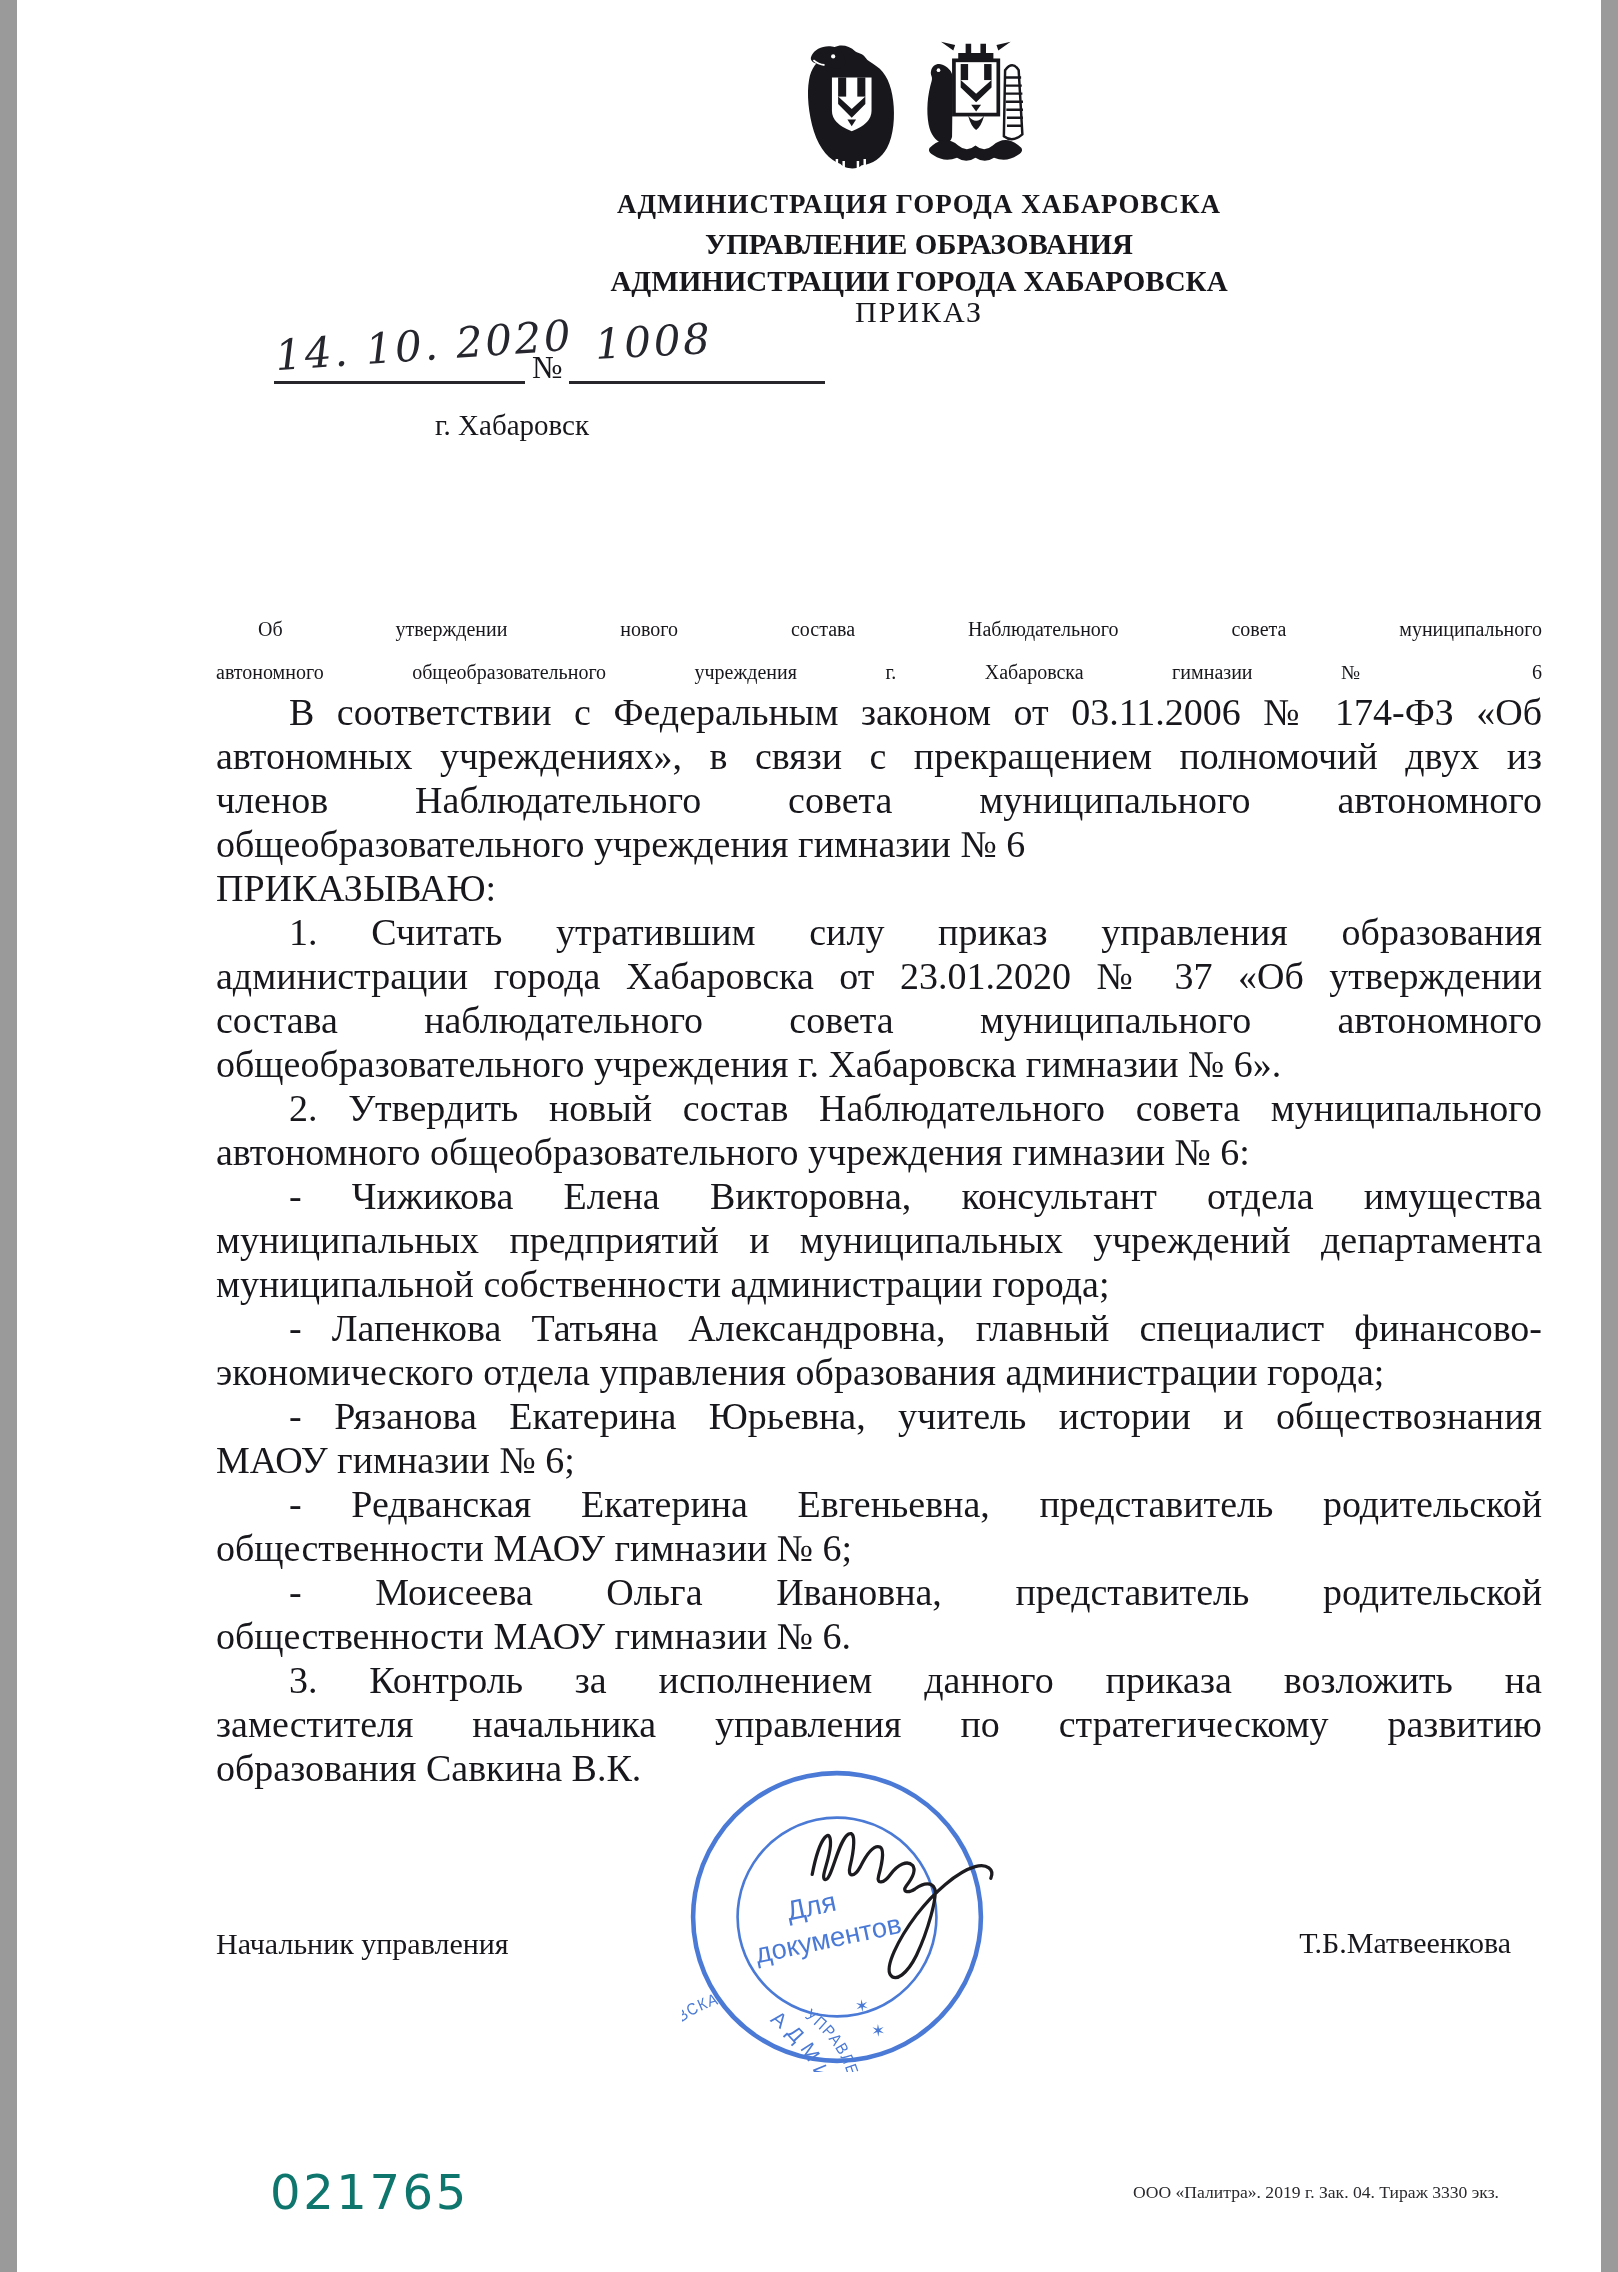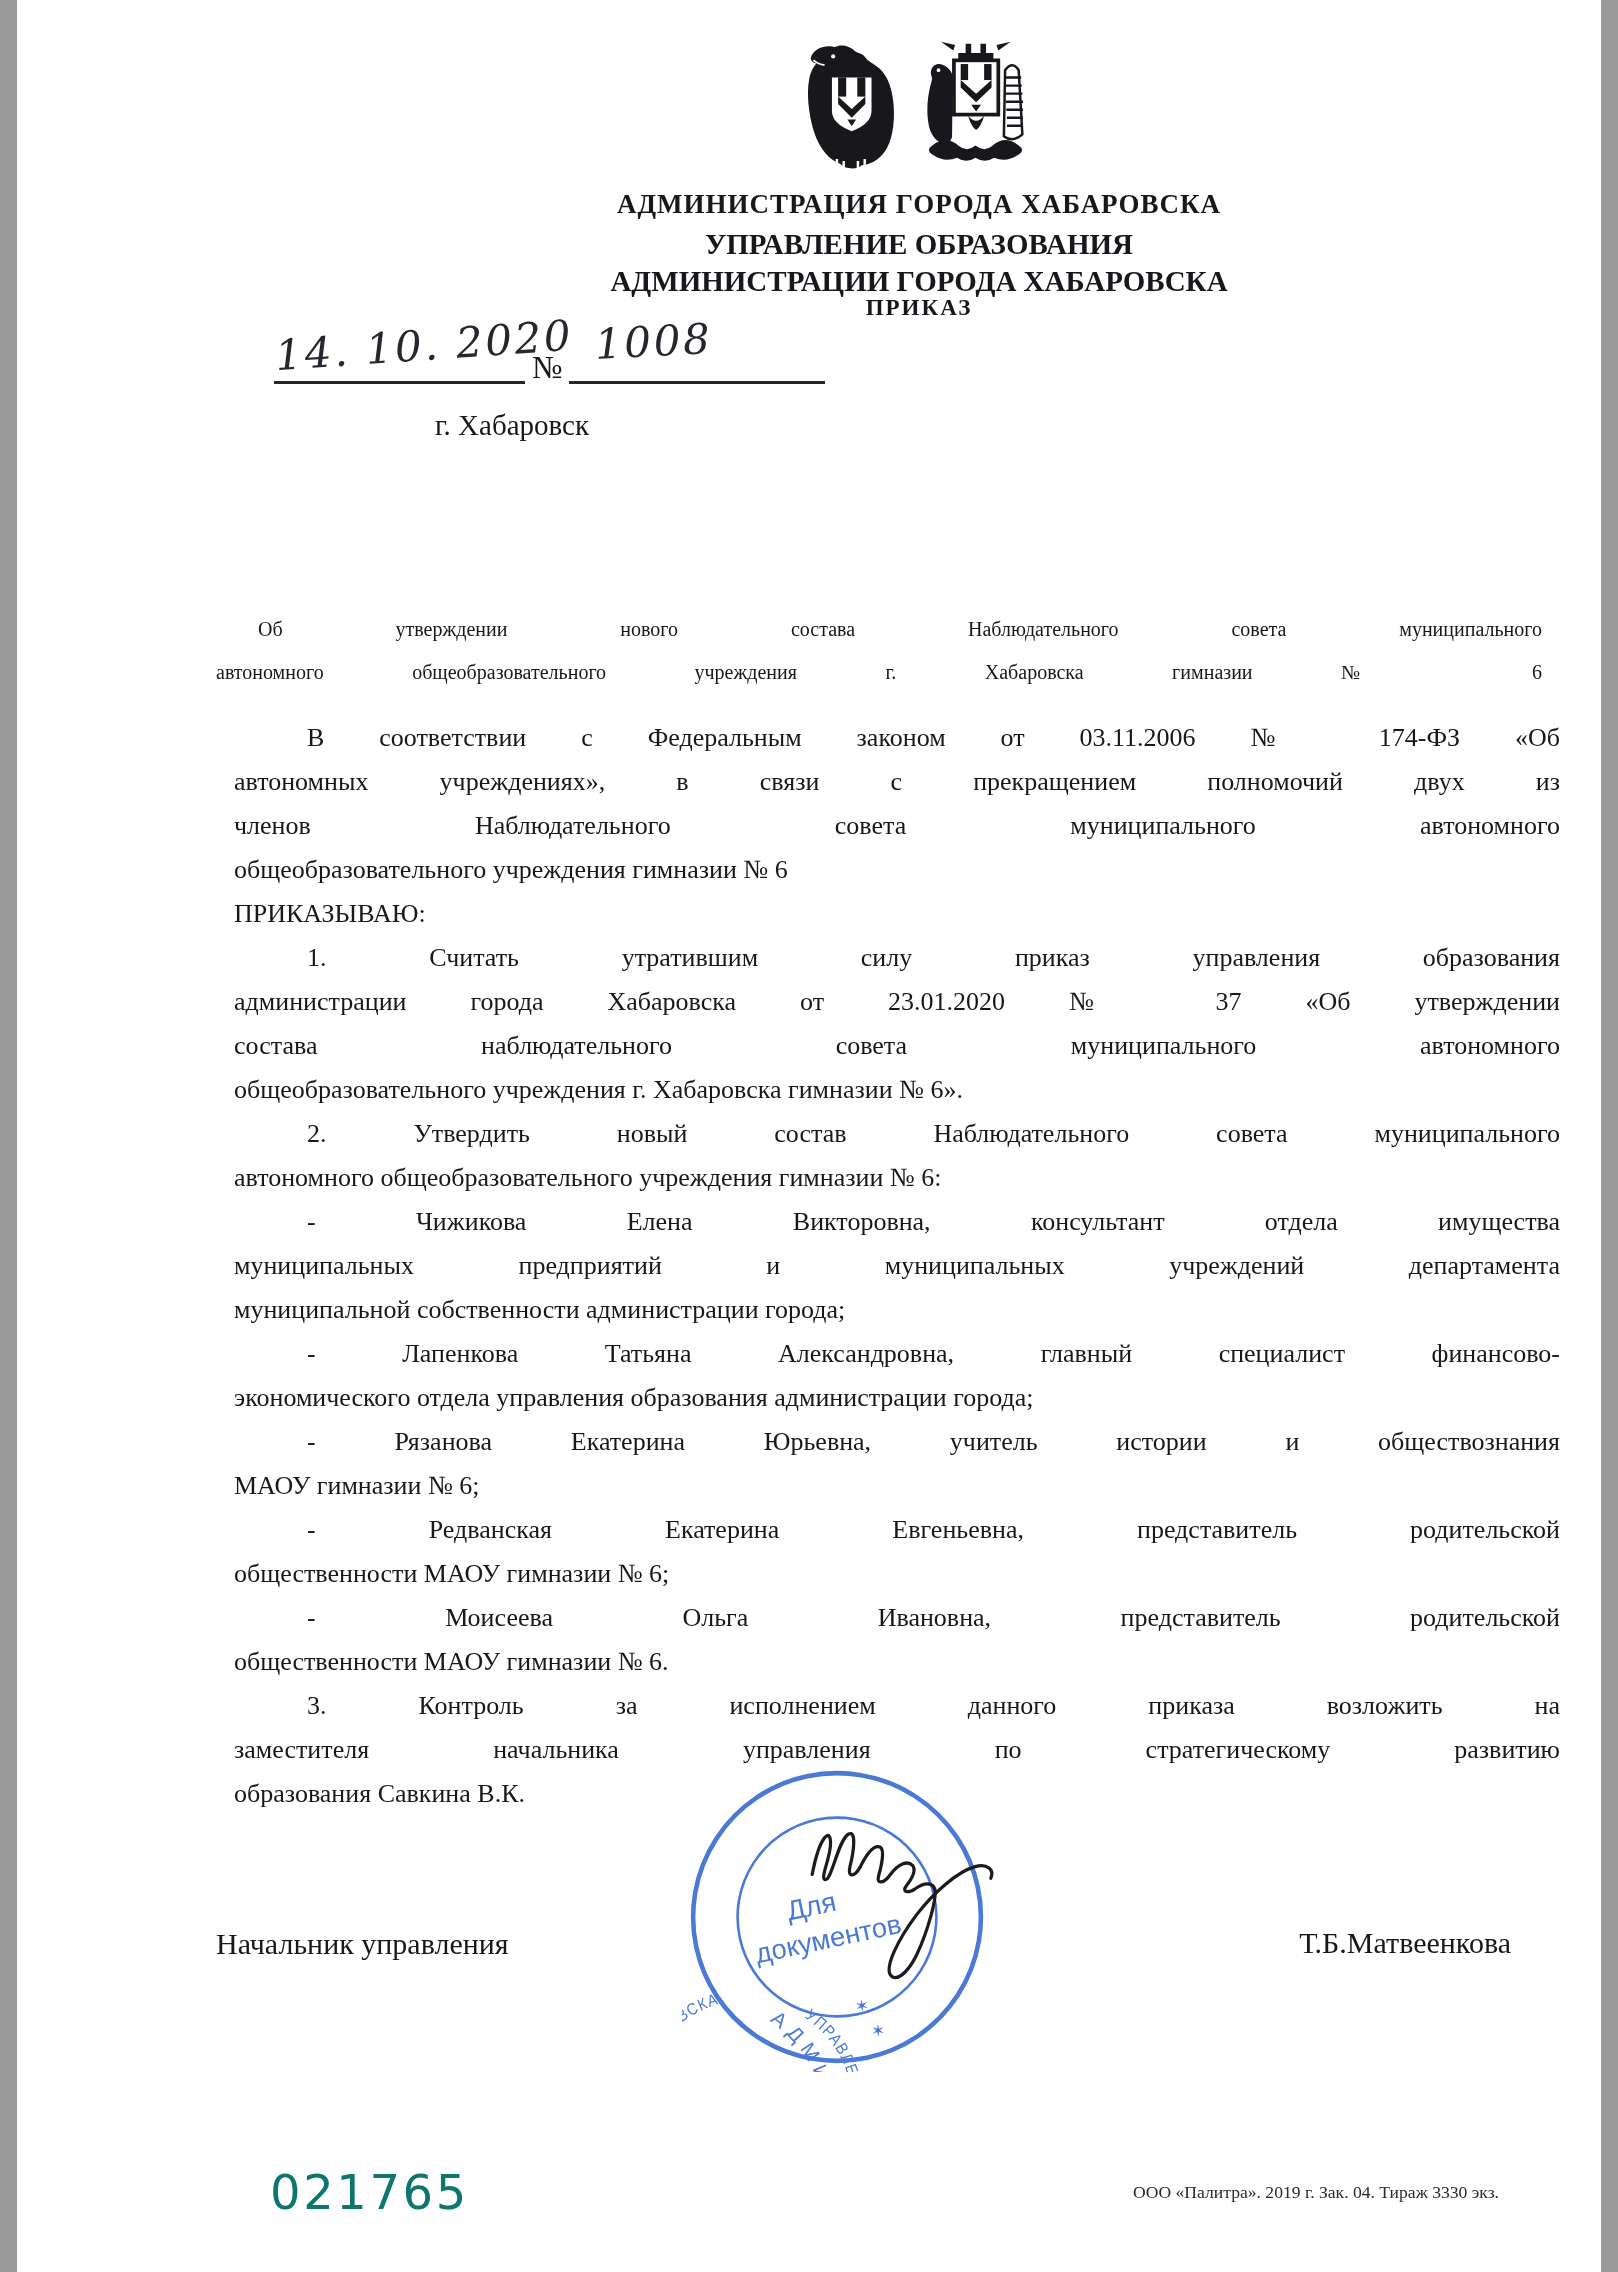"ПРИКАЗ" .doc-title { font-size: 23px -> 30px; font-weight: bold -> normal }
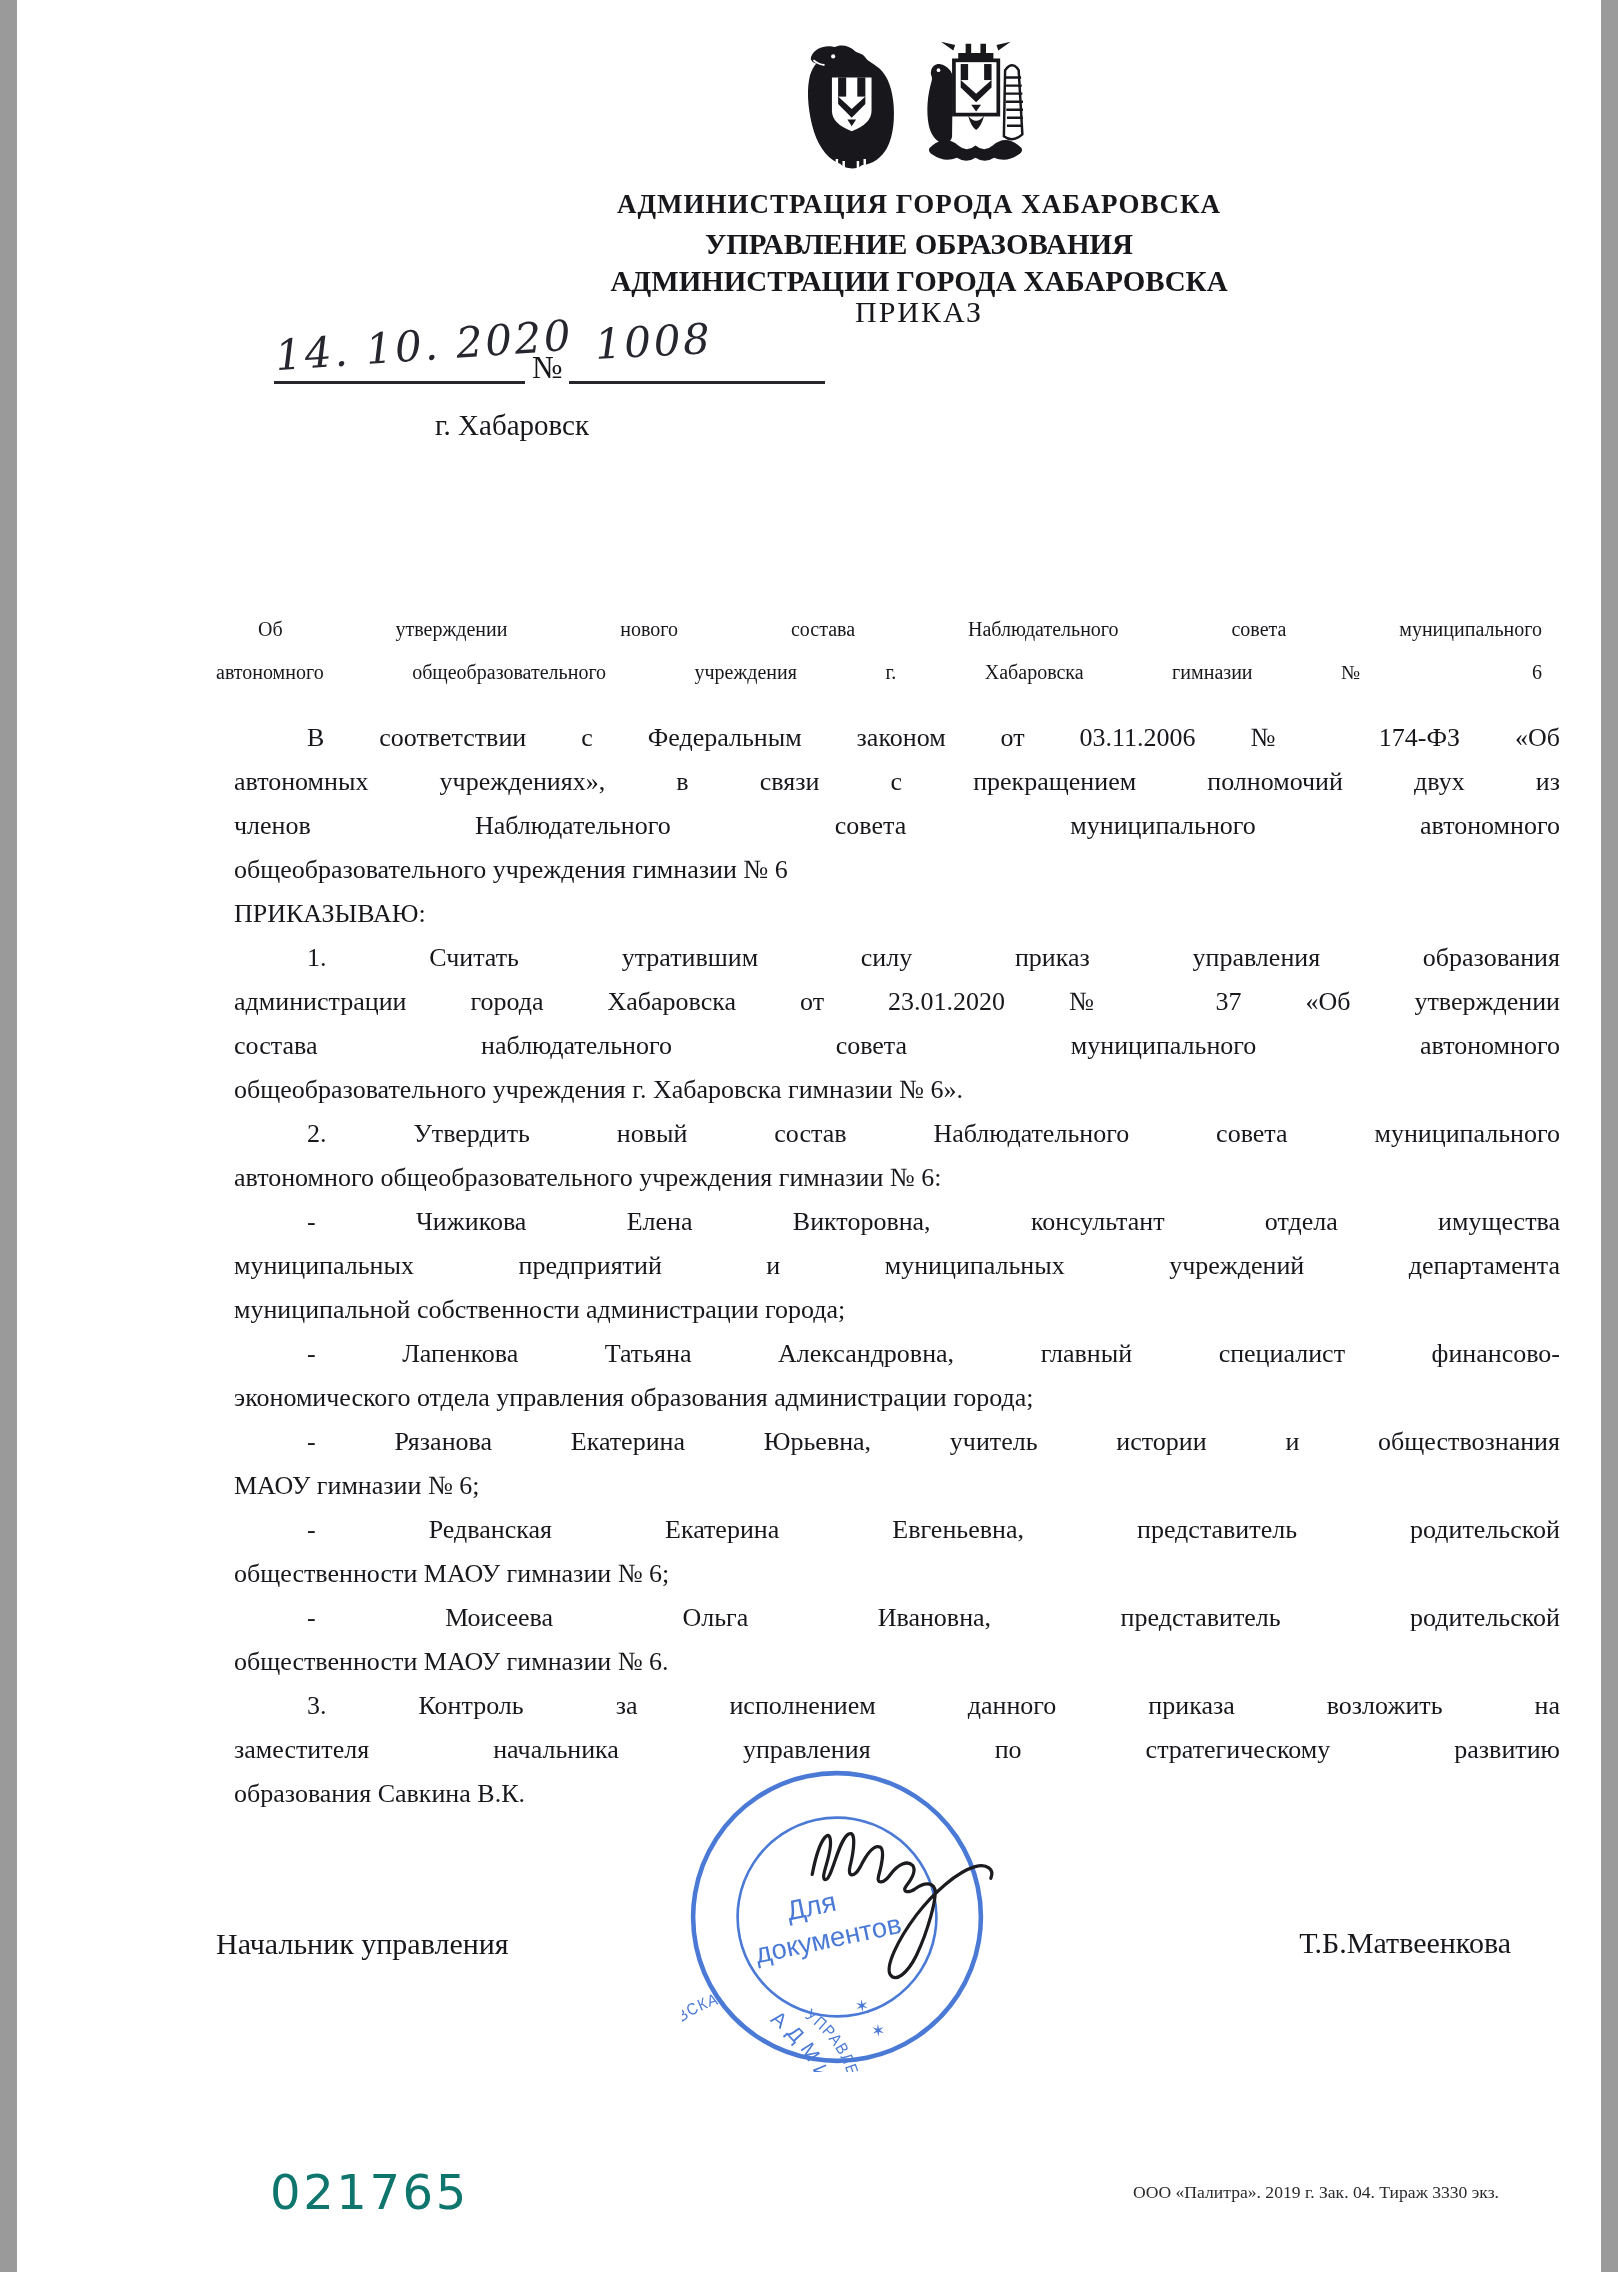"В соответствии с Федеральным законом" .body-block { font-size: 26px -> 38px; margin-left: 18px -> none; top: 716px -> 690px }
